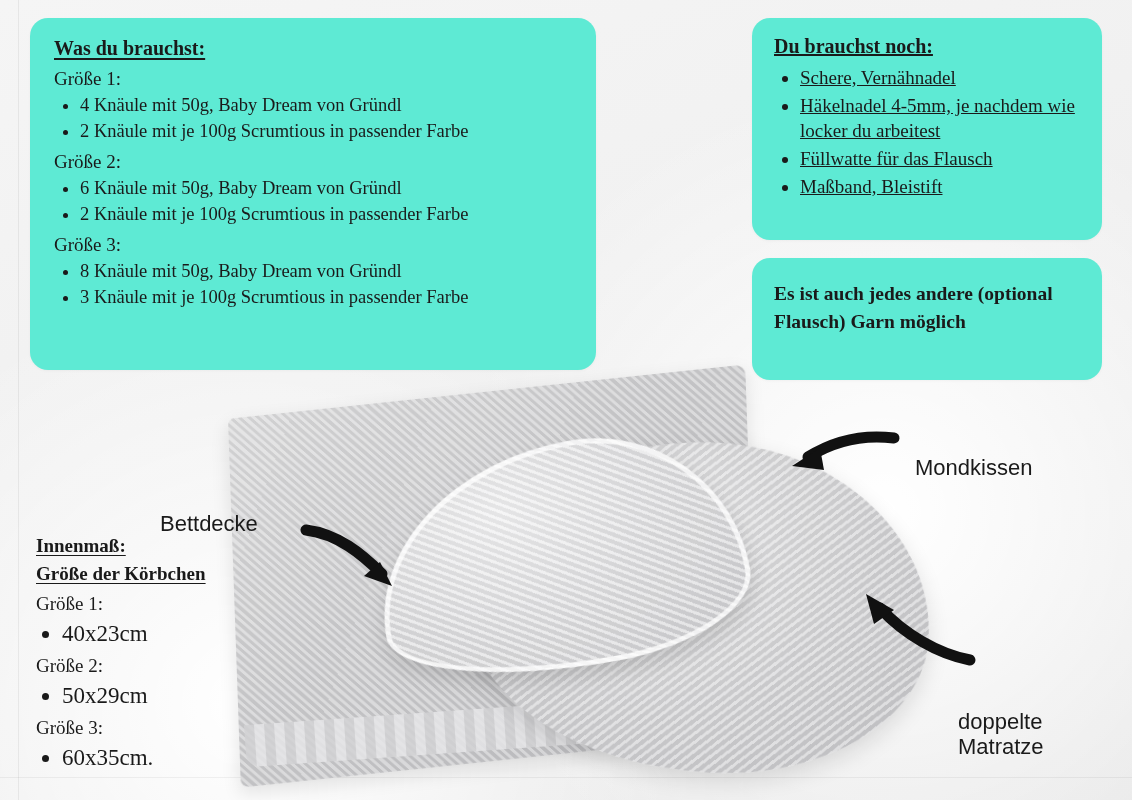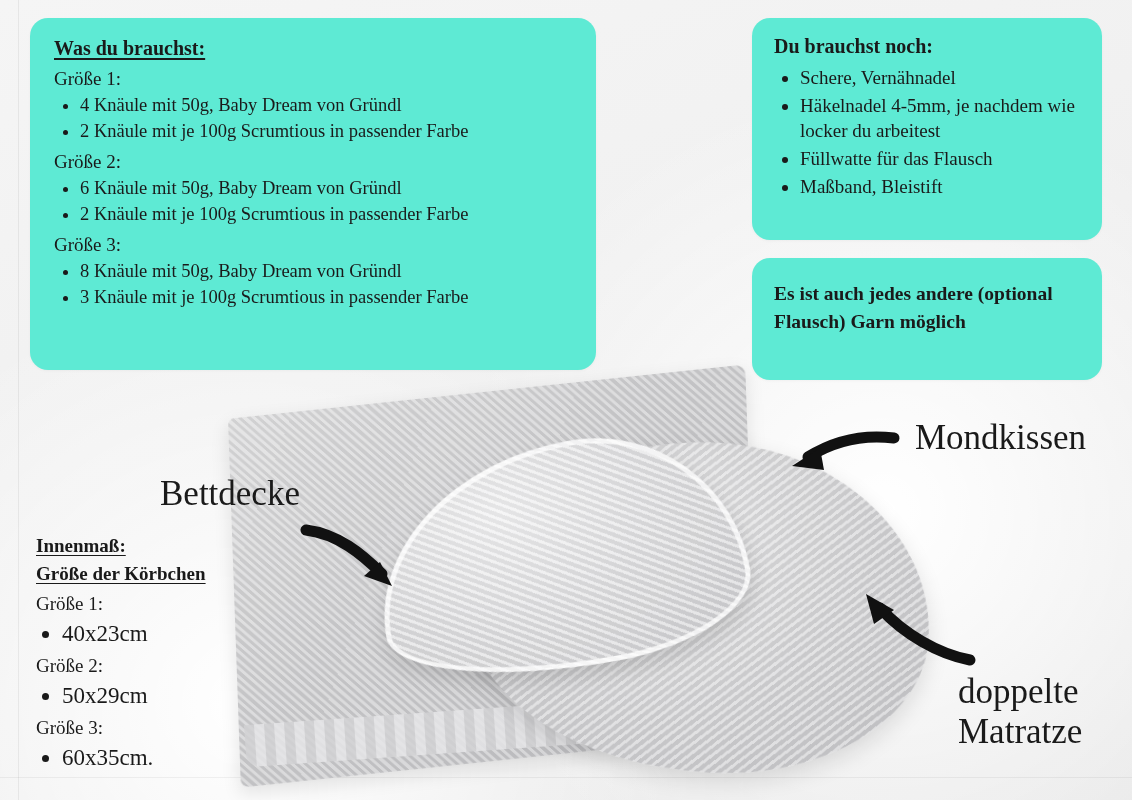"Du brauchst noch:" #card-tools { text-decoration: none -> underline }
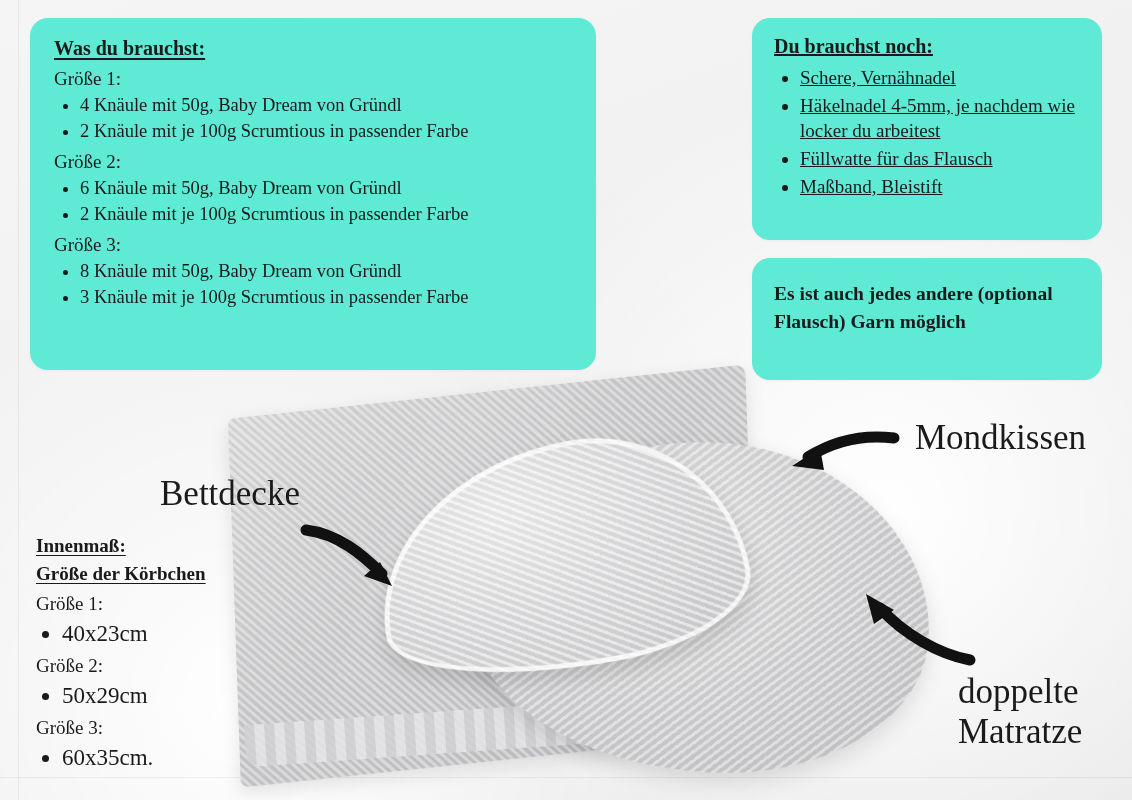"Mondkissen" .label { font-family: Liberation Serif, serif -> Liberation Sans, sans-serif; font-size: 35px -> 22px; margin-top: none -> 37px }
